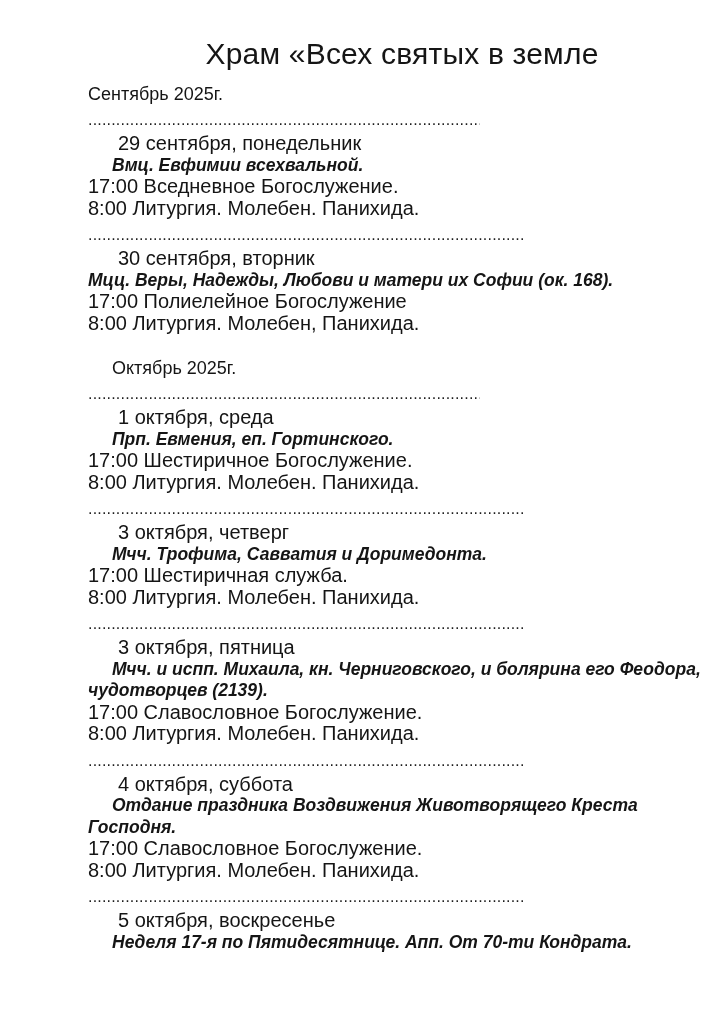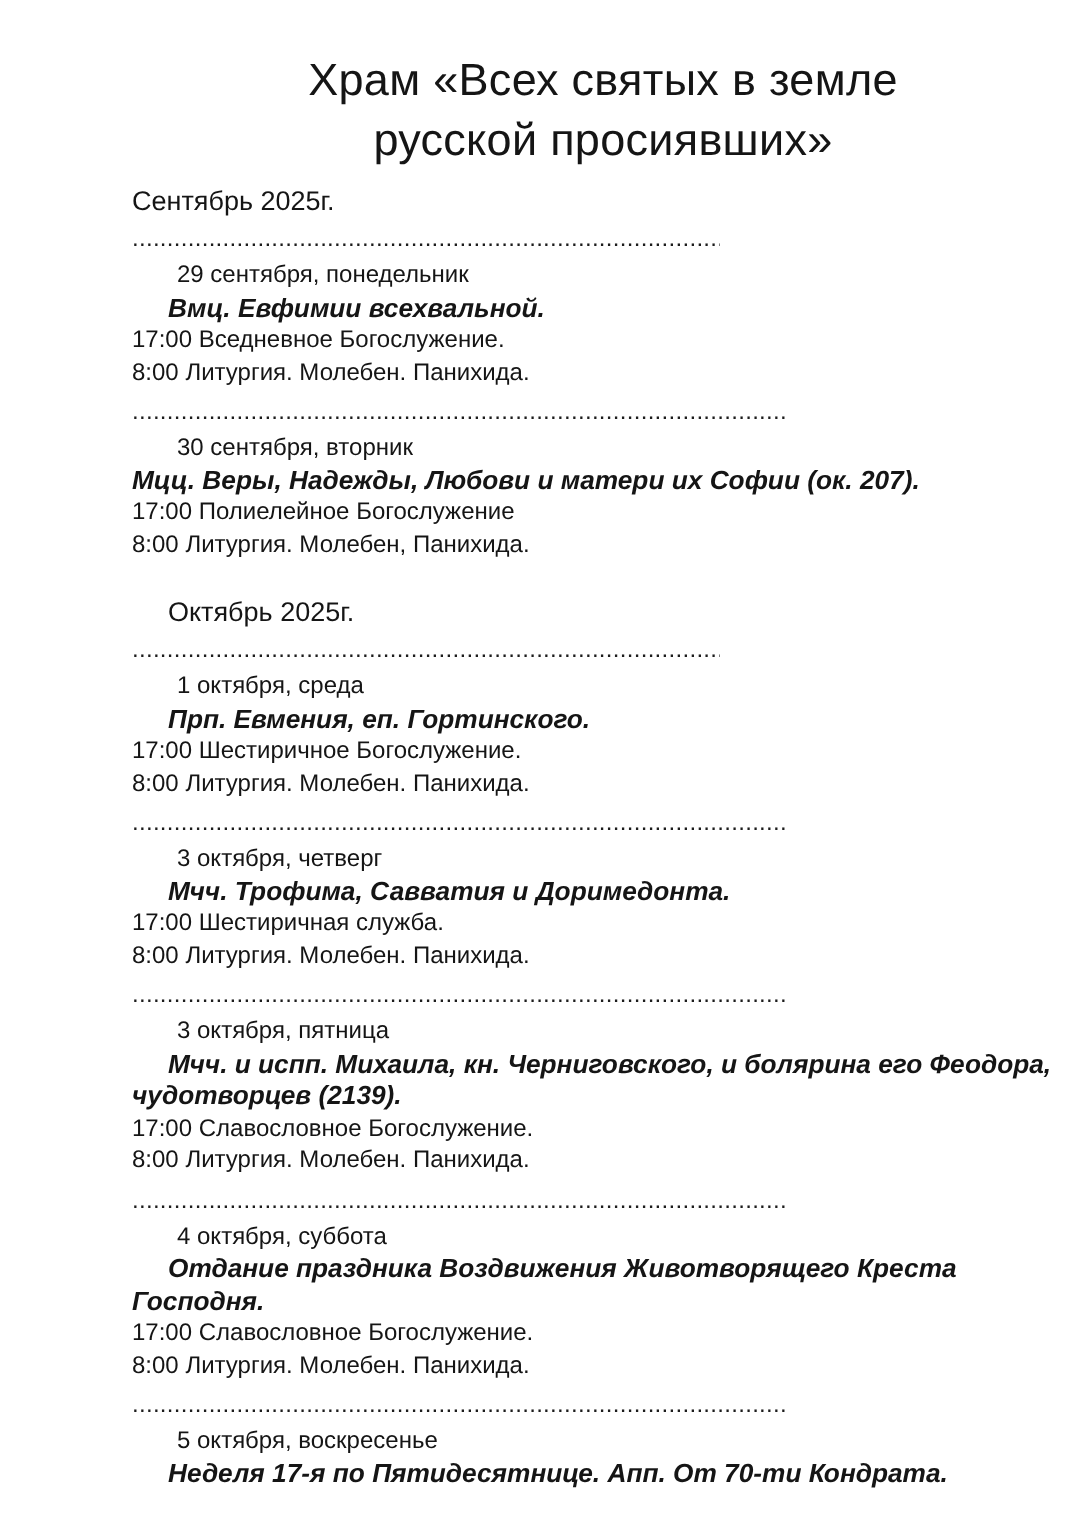"русской просиявших»" p { html: <p>русской просиявших»</p> -> none }
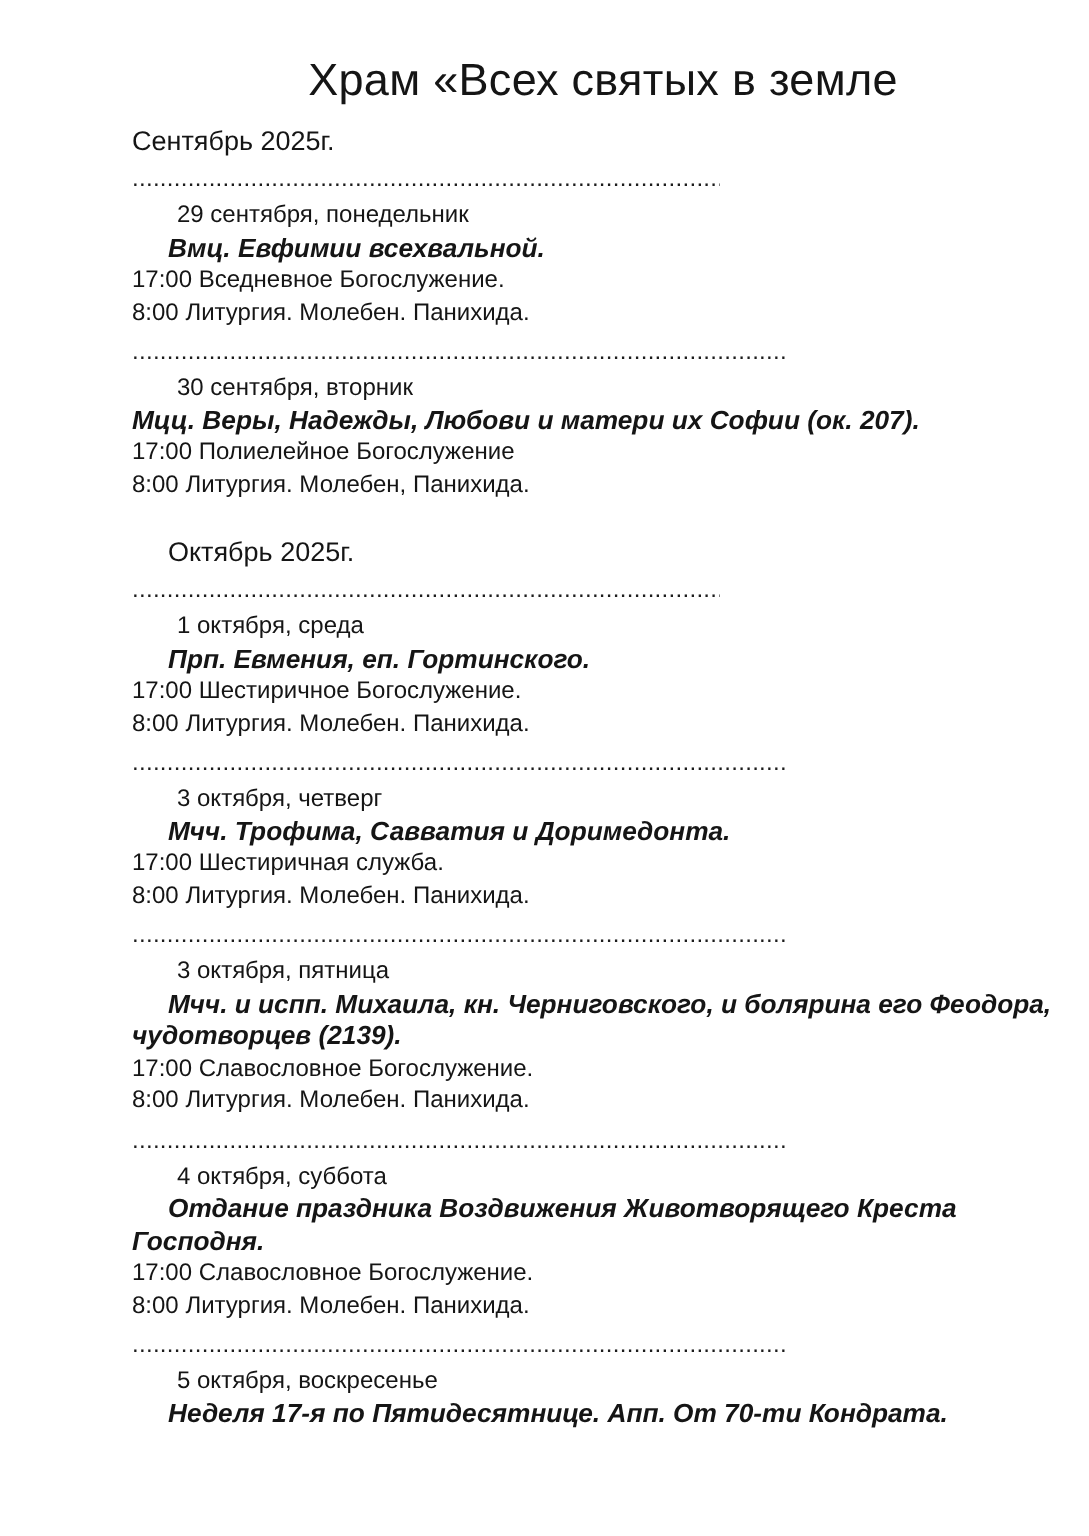"29 сентября, понедельник" .entry p { font-size: 16px -> 20px }
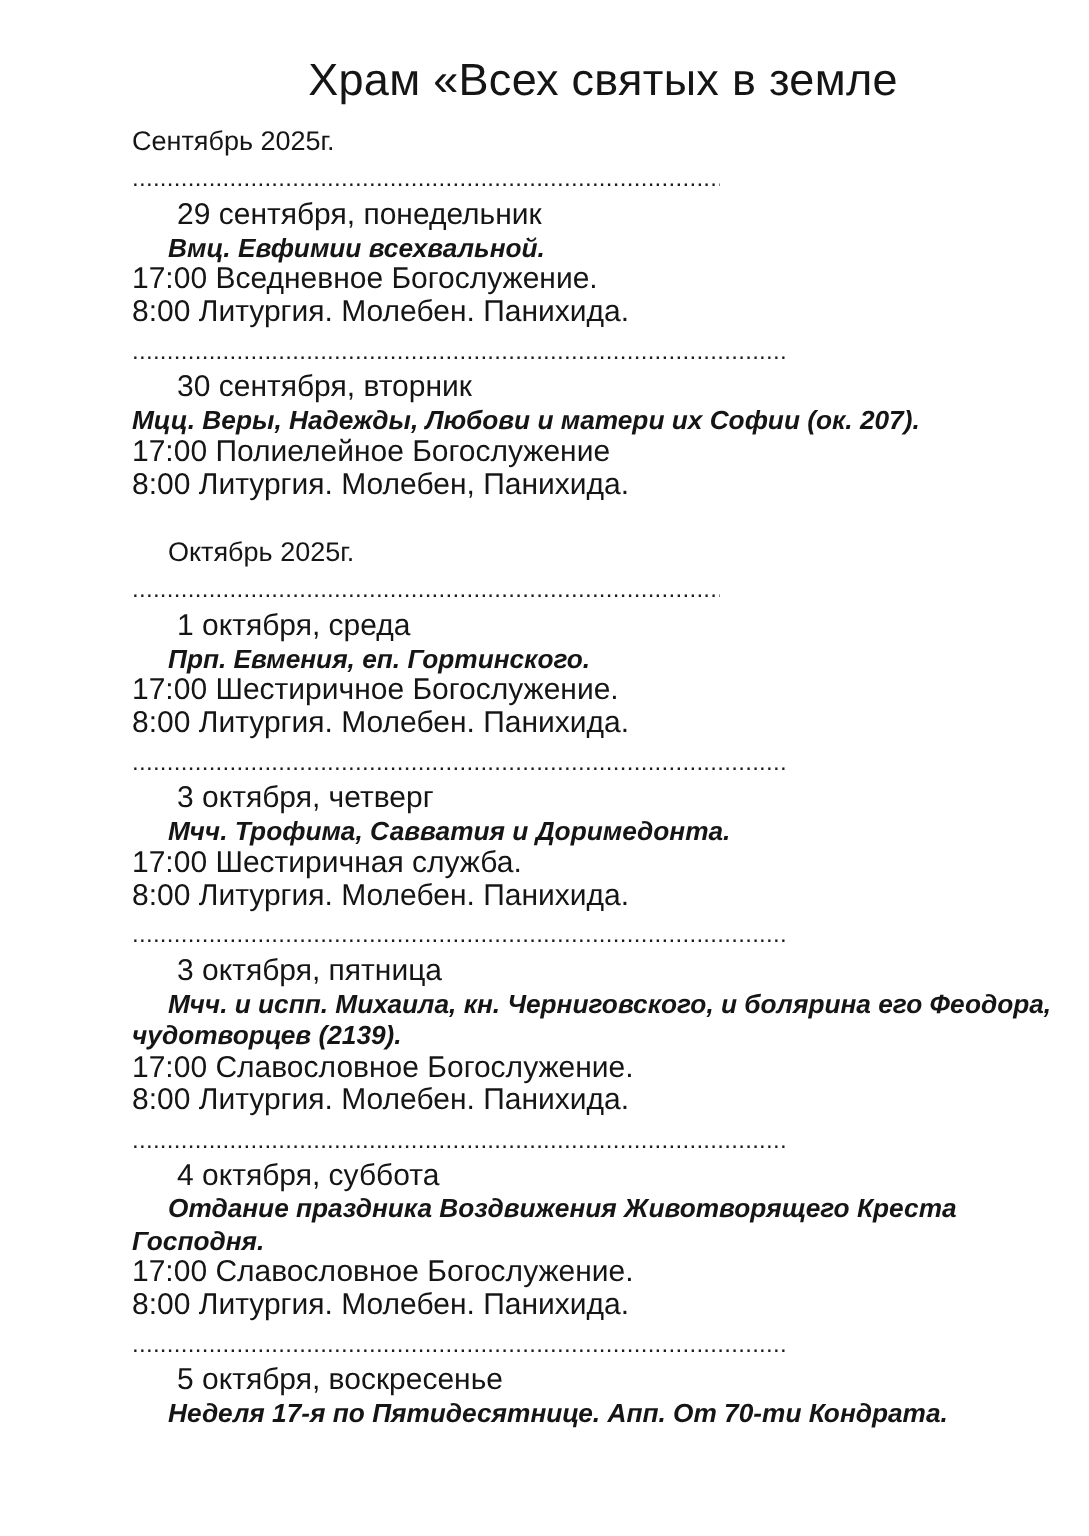"Мцц. Веры, Надежды, Любови и" p.feast { text: 207 -> 168 }
